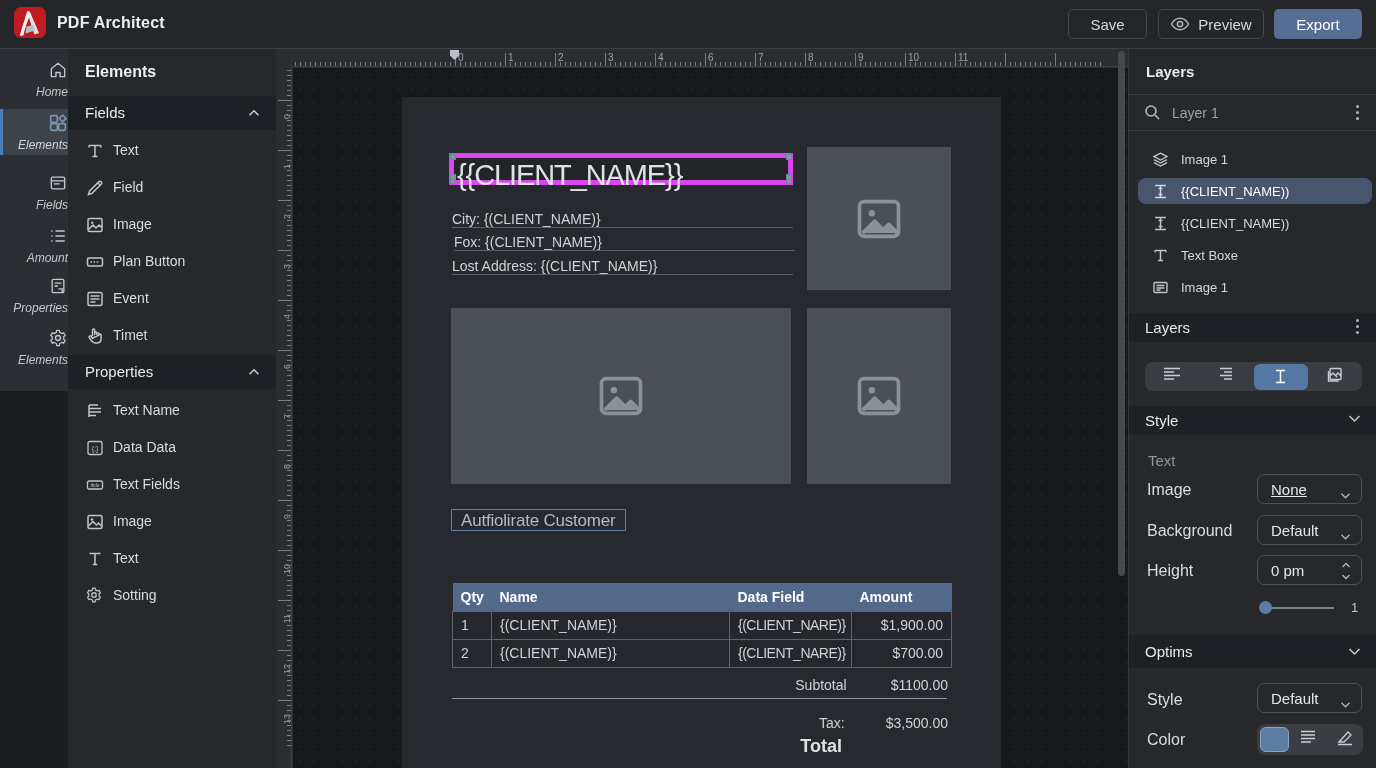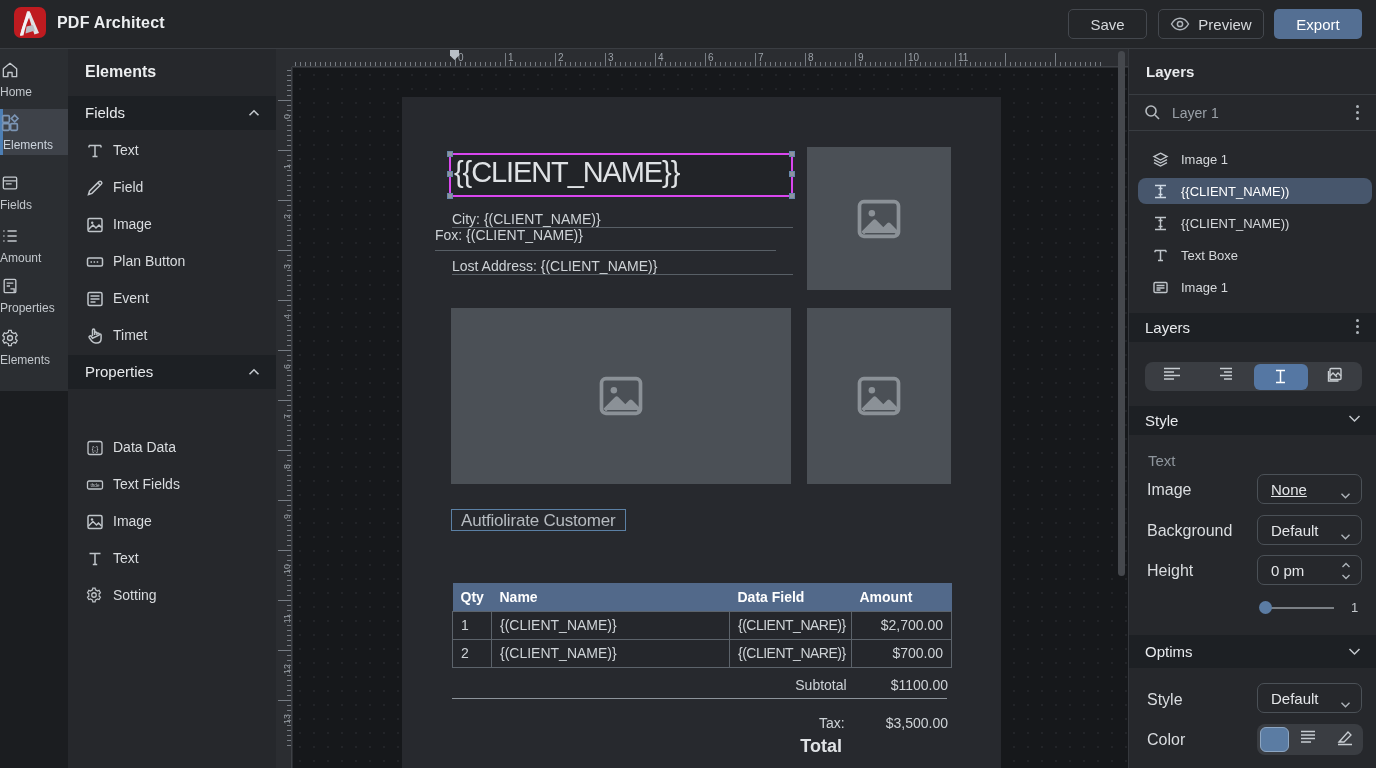"Home" .ritem { font-style: none -> italic; text-align: left -> right }
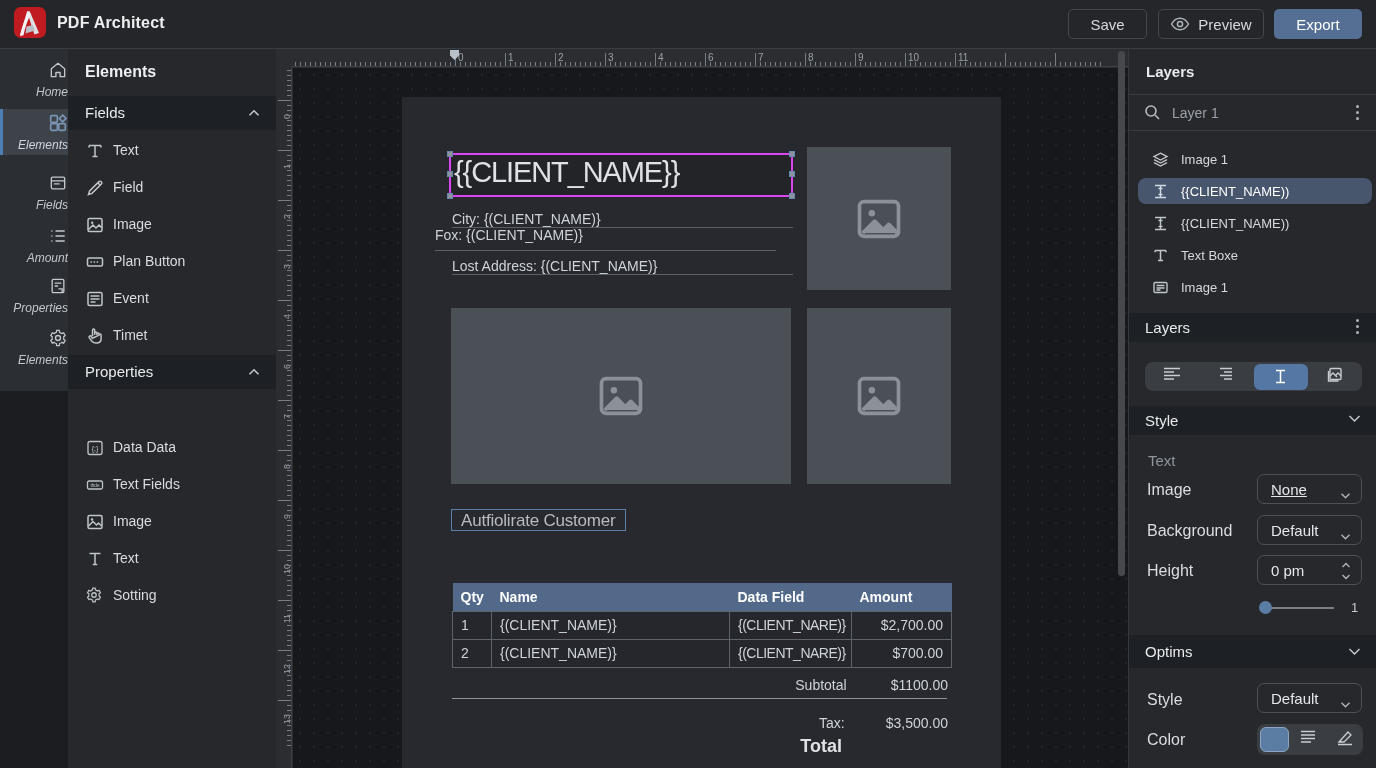"{{CLIENT_NAME}}" #selbox { border: 2px solid #d946ef -> 5px solid #d946ef; height: 44px -> 32px }
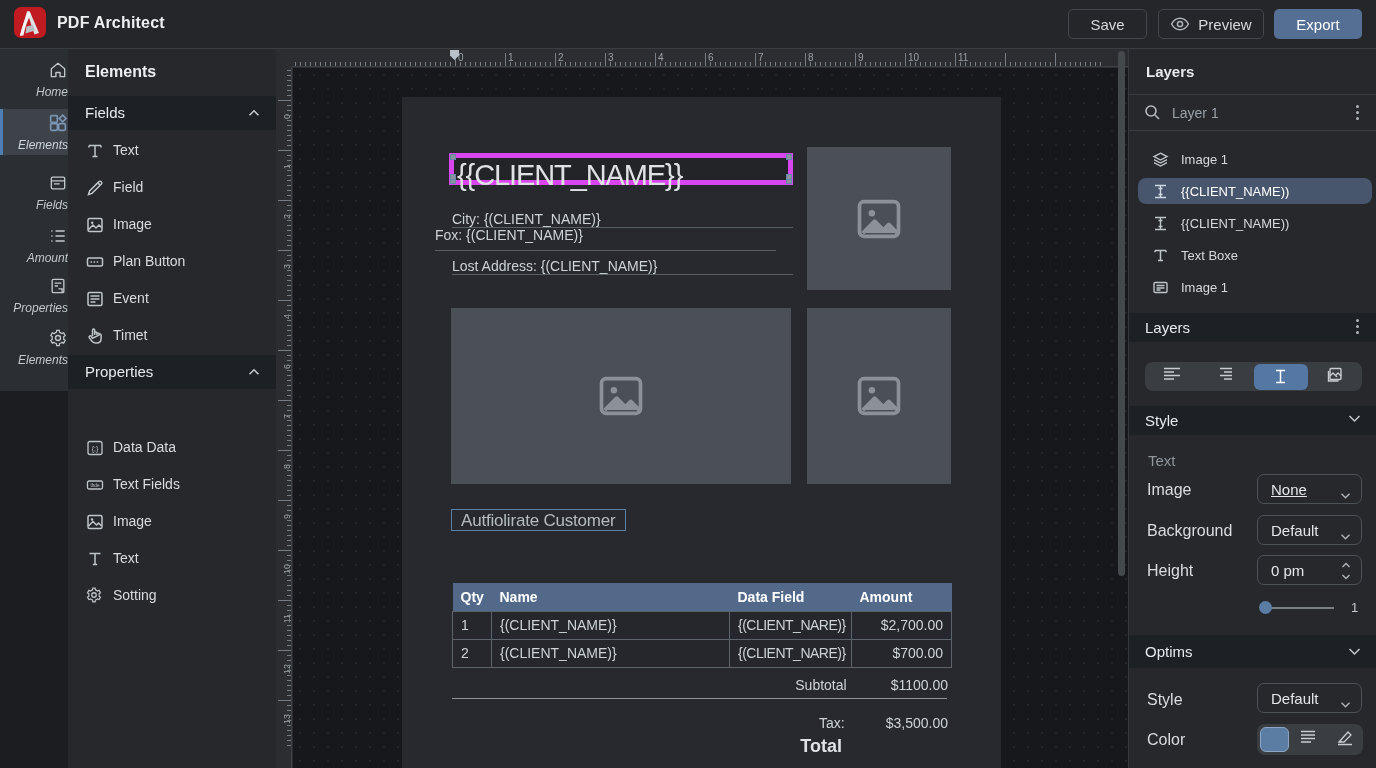"Fox: {(CLIENT_NAME)}" div.phl { left: 33px -> 52px; padding-top: none -> 7px }
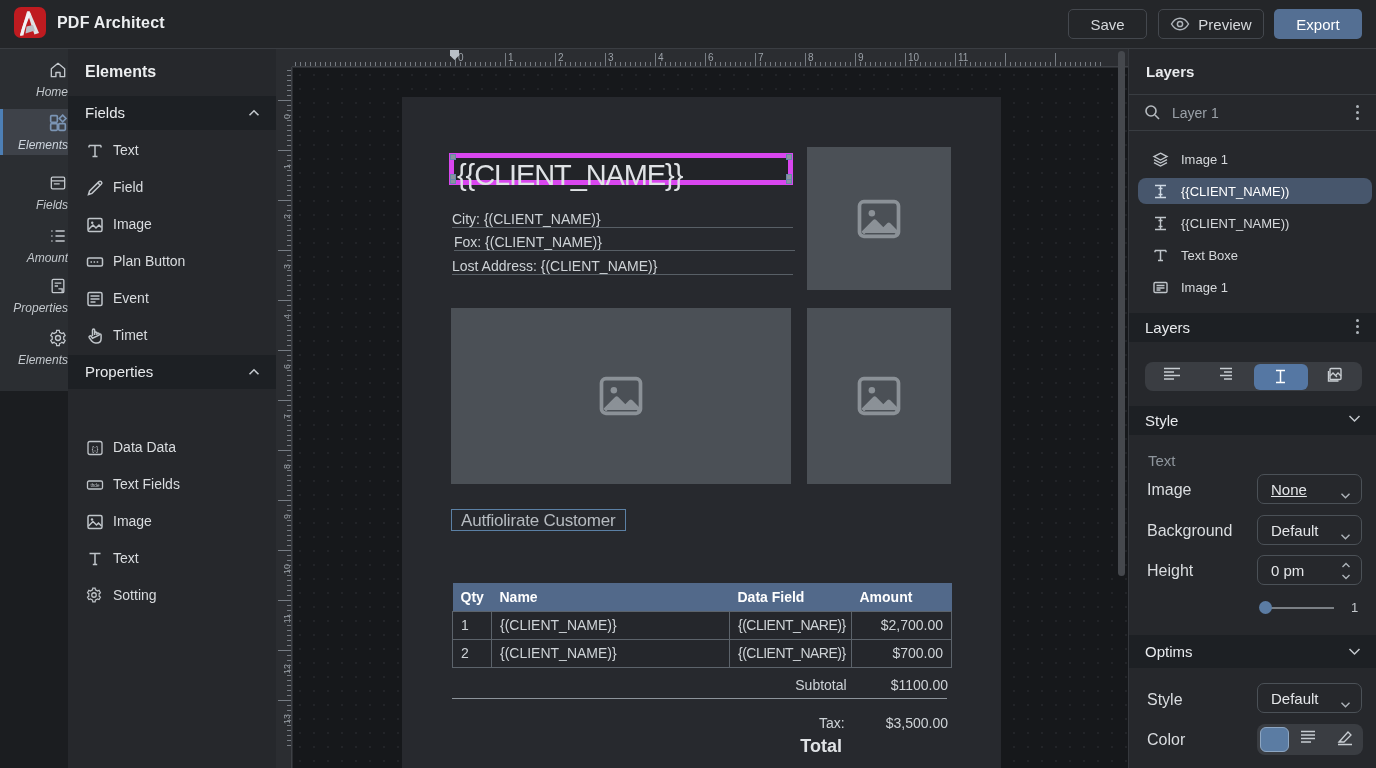"Text Name" div.pitem { html: none -> <div> <span><svg> <path></path> <path></path> </svg></span>Text Name </div> }
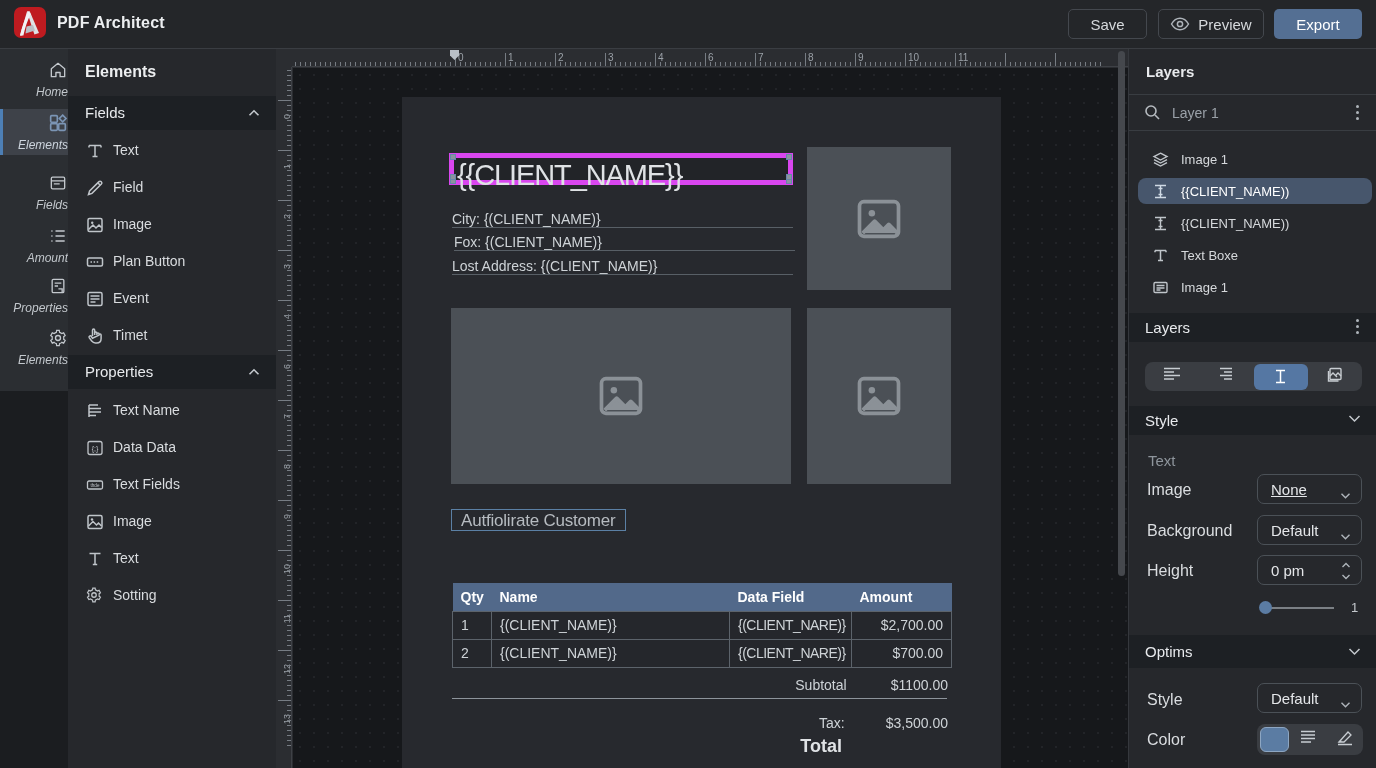"$2,700.00" td { text: $2,700.00 -> $1,900.00 }
